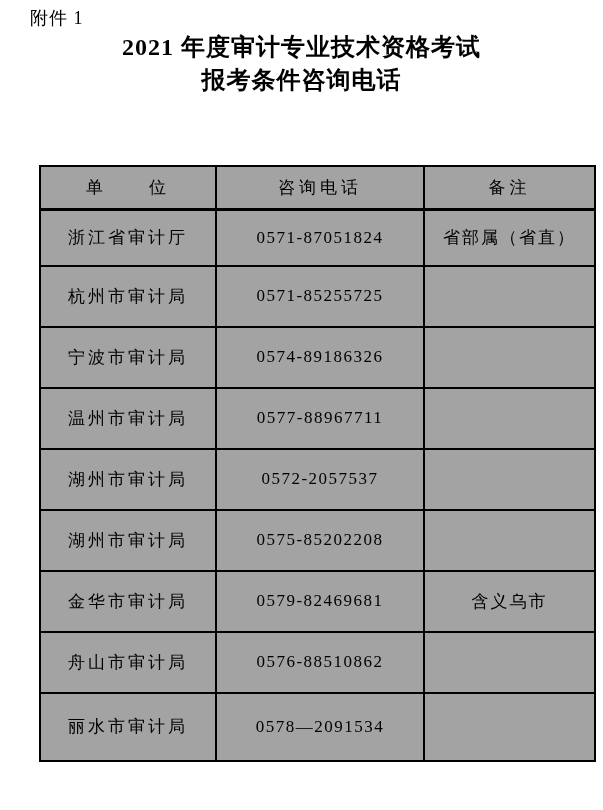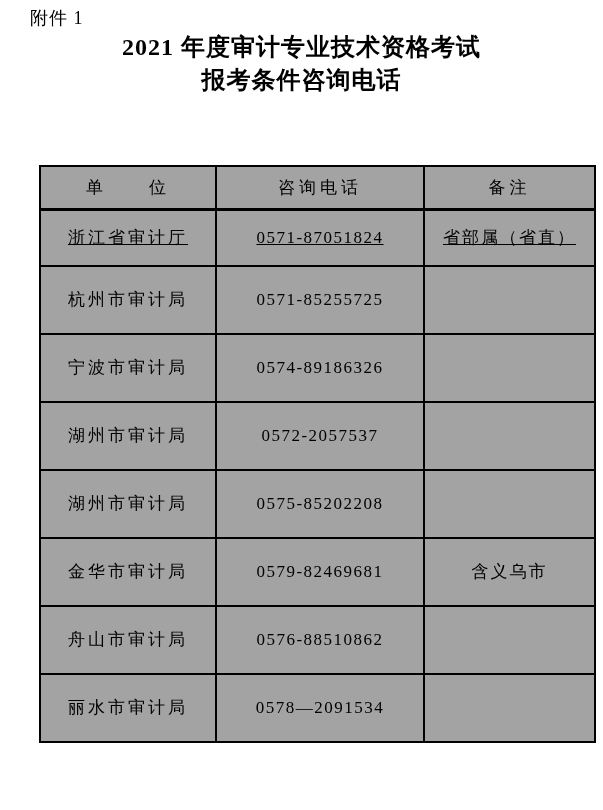"浙江省审计厅" .phone-table tbody tr:first-child { text-decoration: underline -> none }
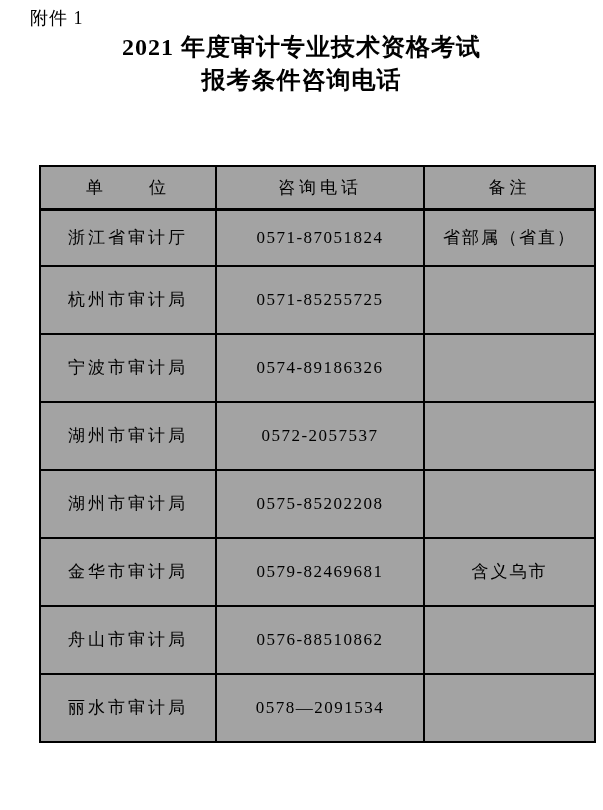"杭州市审计局" .phone-table tbody tr { height: 68px -> 61px }
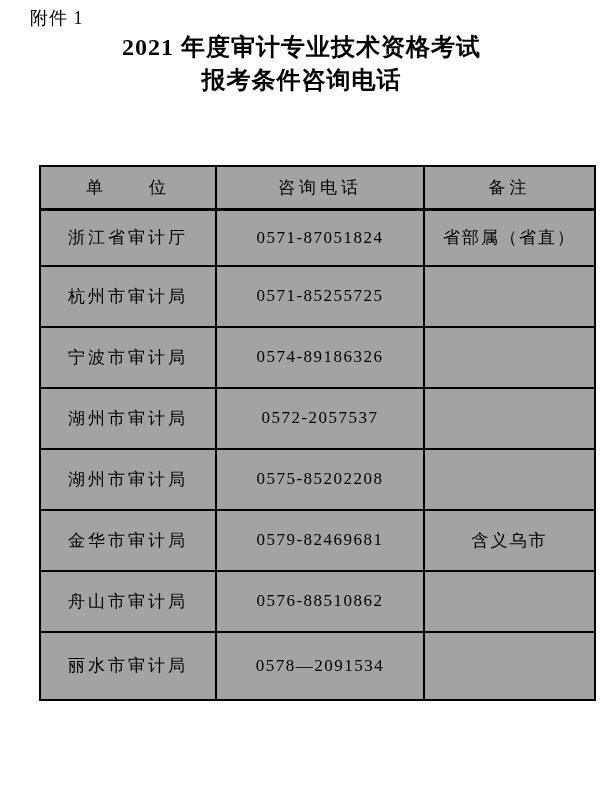"温州市审计局" tr { html: none -> <tr> <td>温州市审计局</td> <td>0577-88967711</td> <td></td> </tr> }
